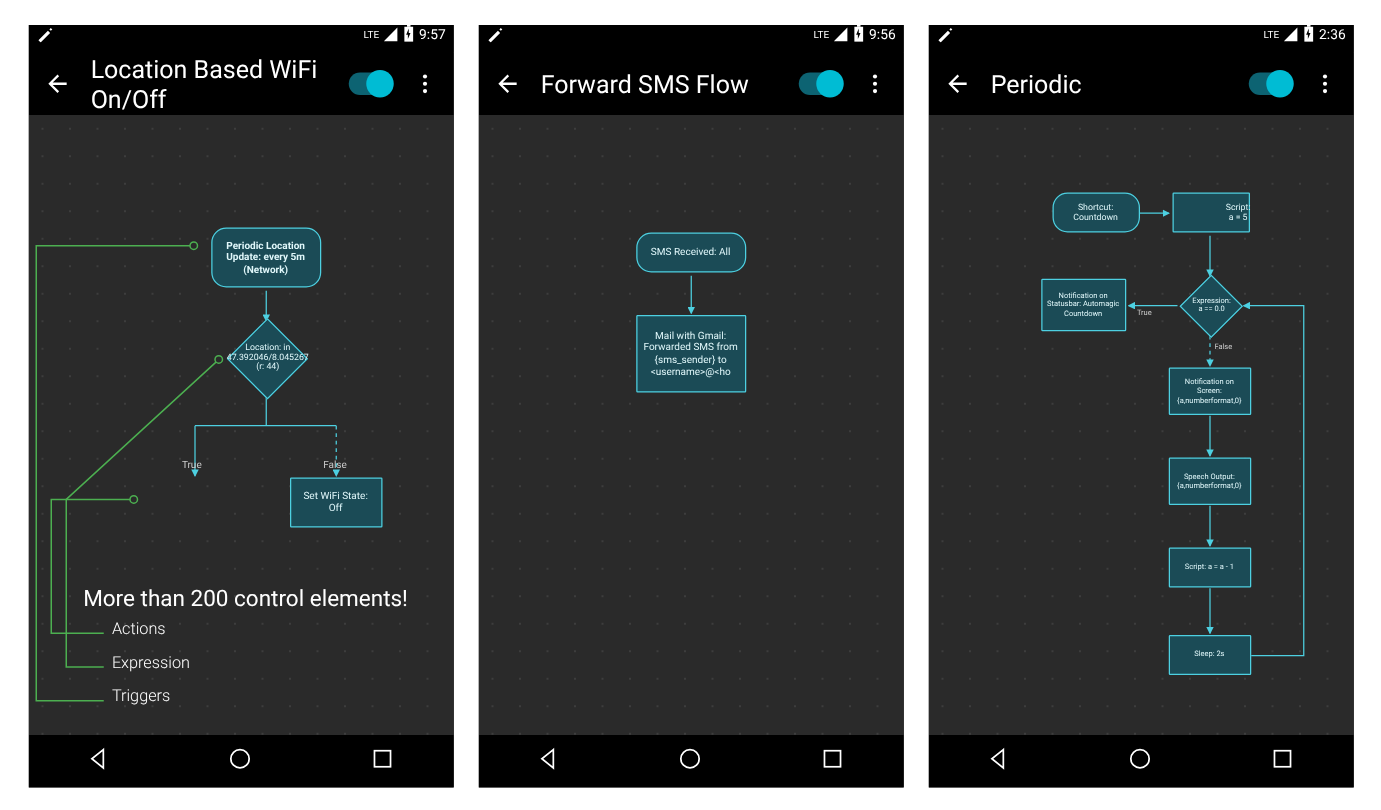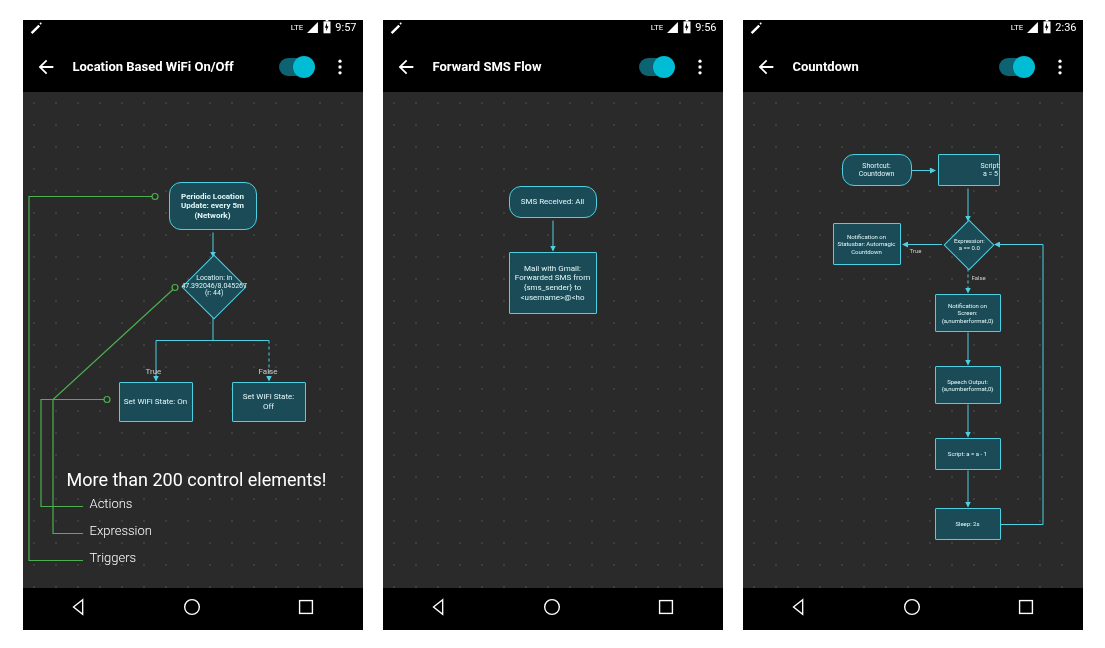"Location Based WiFi On/Off" .title { font-size: 13px -> 20px; font-weight: bold -> none }
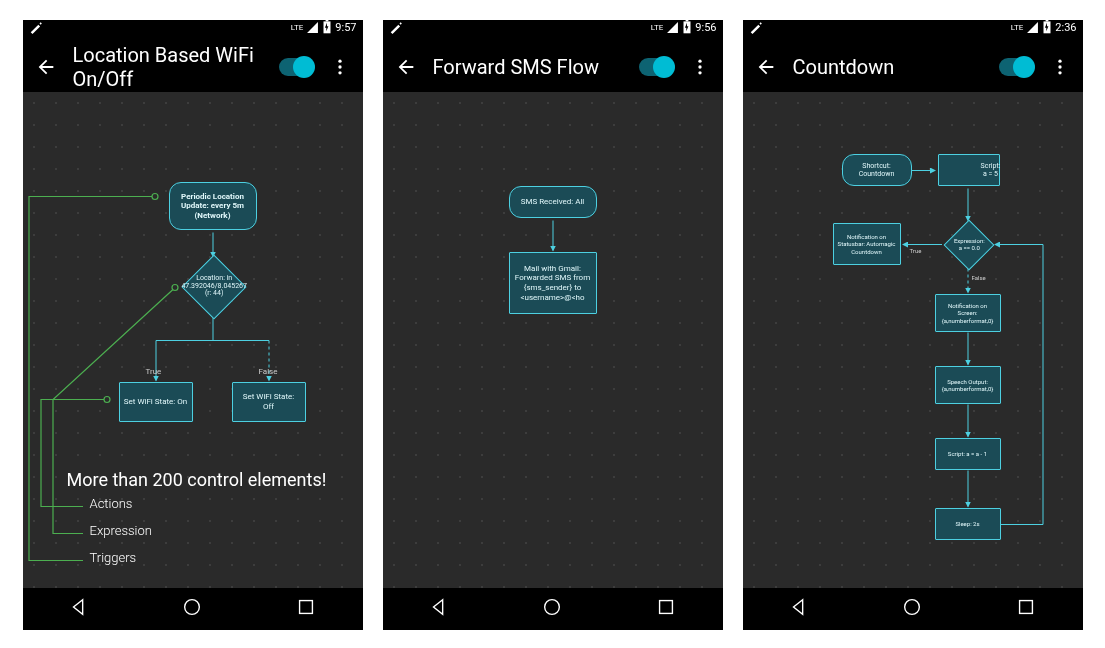"Countdown" div.title { text: Countdown -> Periodic }
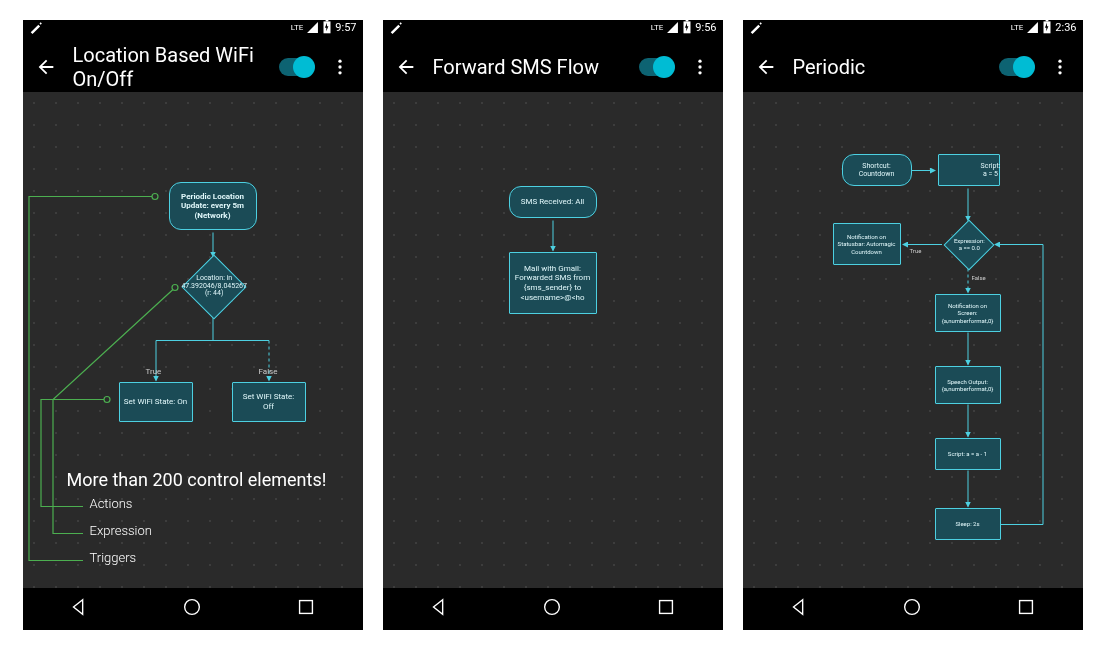"Set WiFi State: On" div.node { html: <div> <span>Set WiFi State: On</span> </div> -> none }
